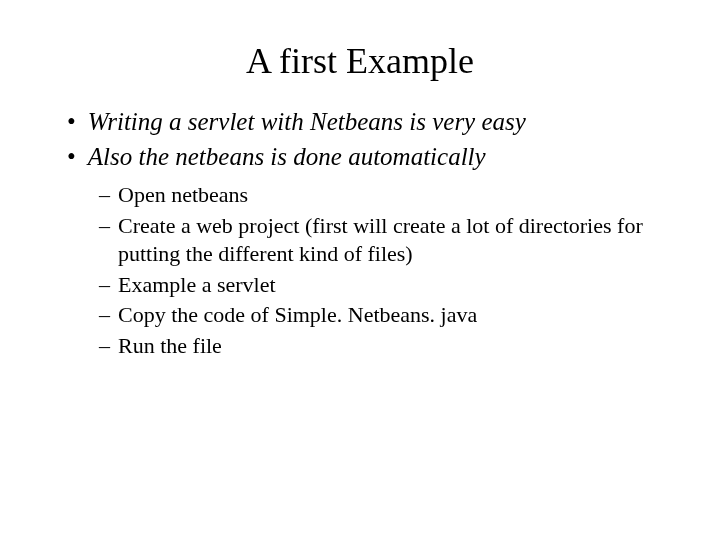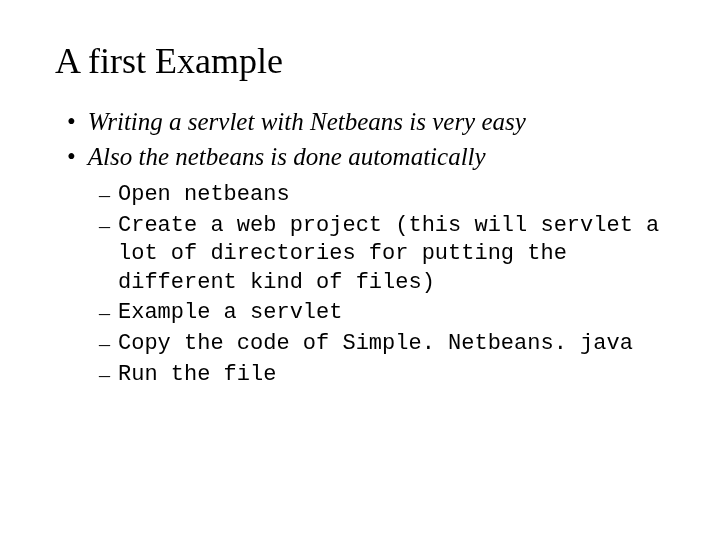"A first Example" .title { text-align: none -> center }
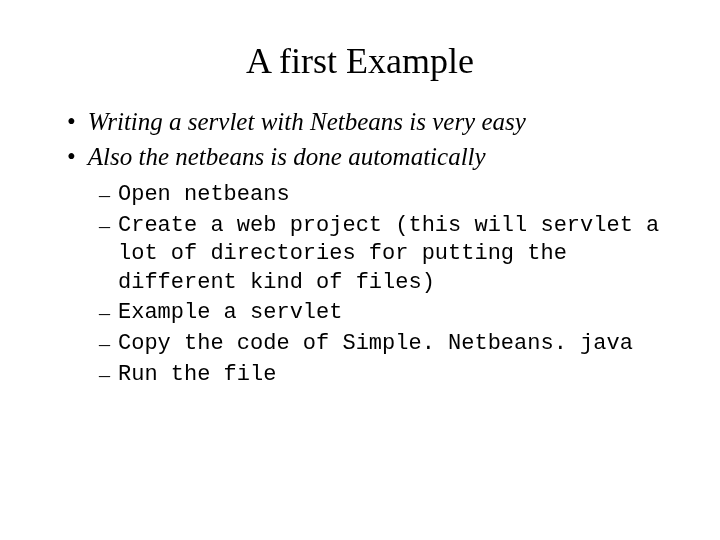"Open netbeans" .sub-item .text { font-family: Liberation Mono, monospace -> none }
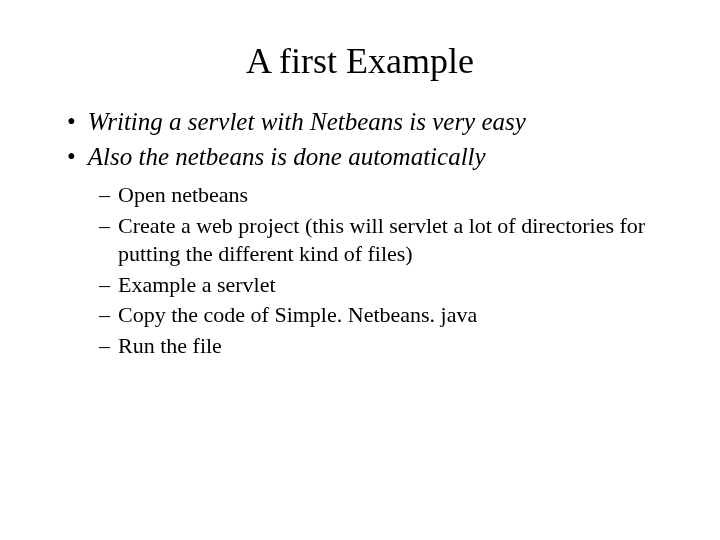"Create a web project (this" span.text { text: this will servlet -> first will create }
